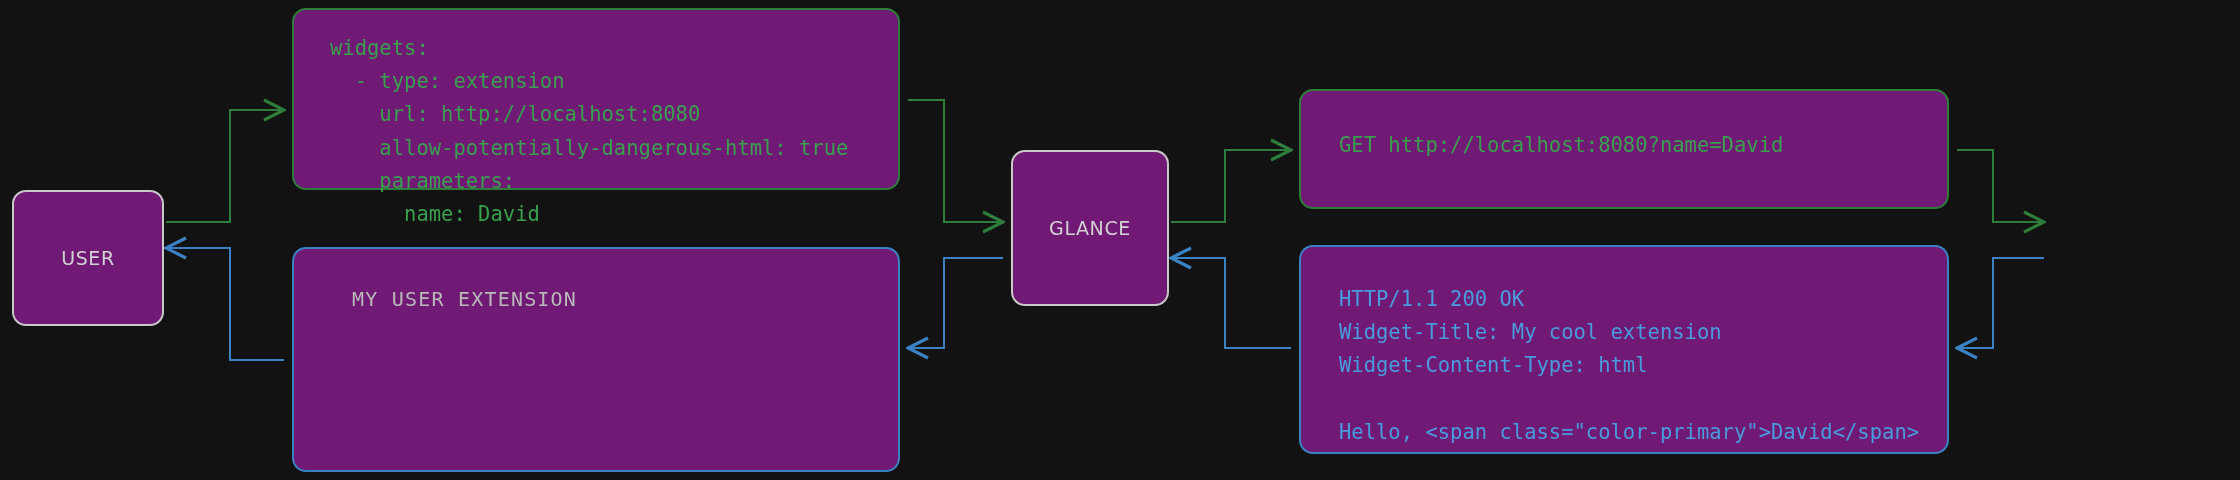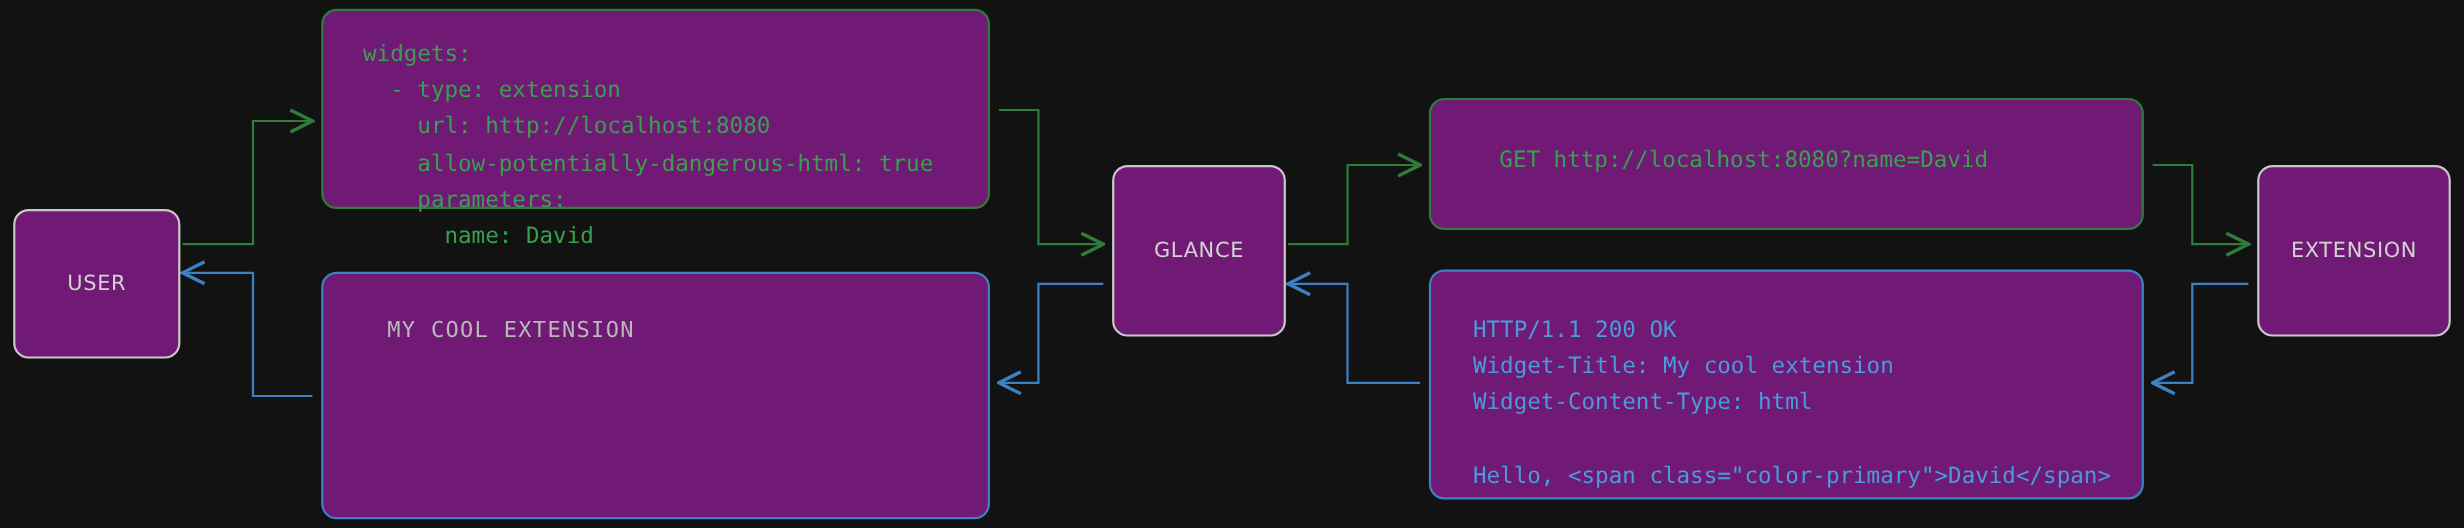"GET http://localhost:8080?name=David" #request-code { margin-left: 24px -> none }
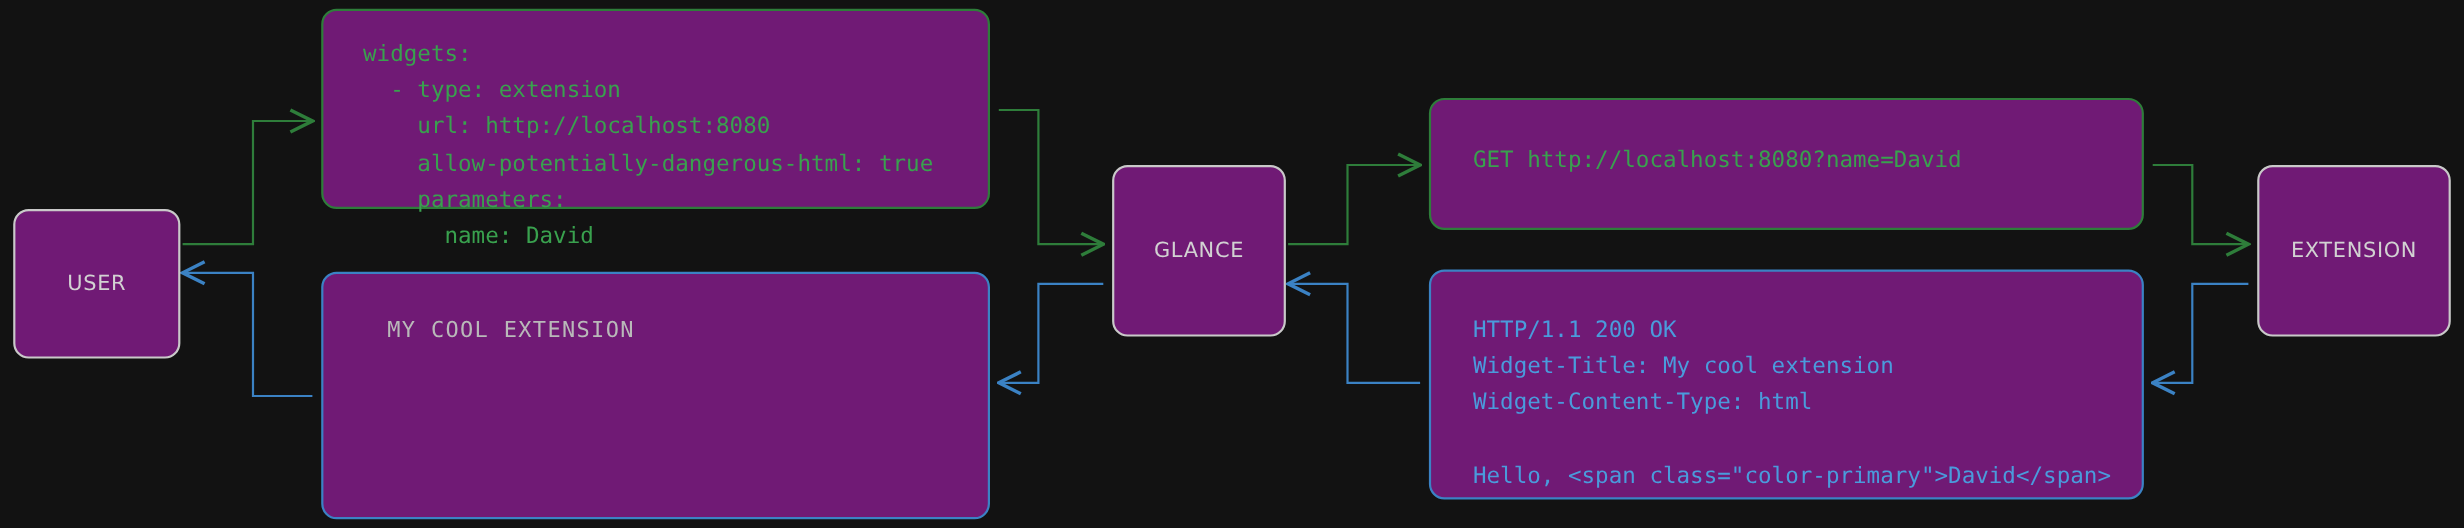"EXTENSION" div.node { html: <div> <span>EXTENSION</span> </div> -> none }
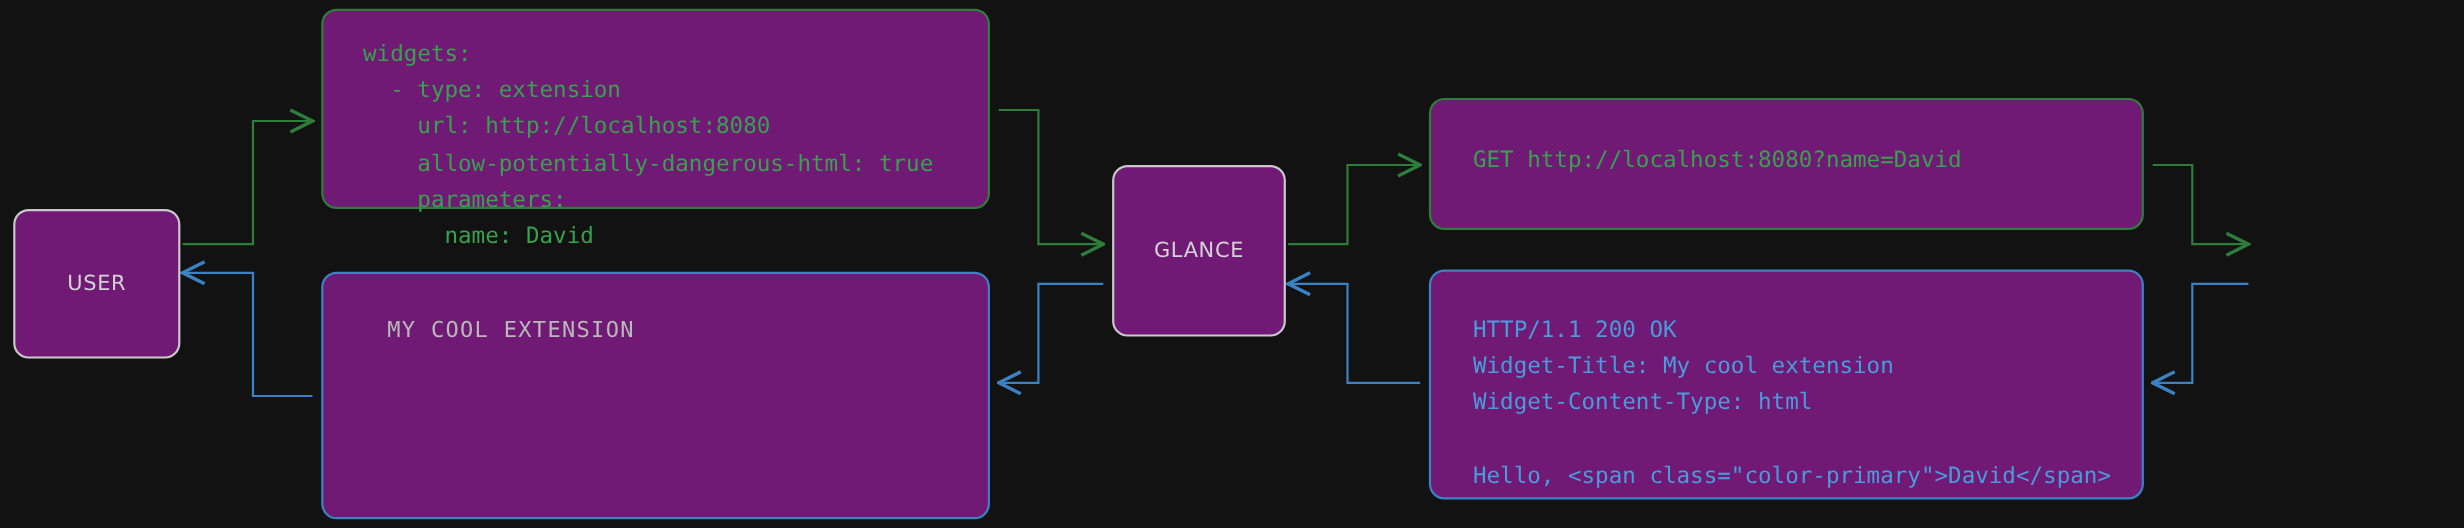"MY COOL EXTENSION" div { text: COOL -> USER }
